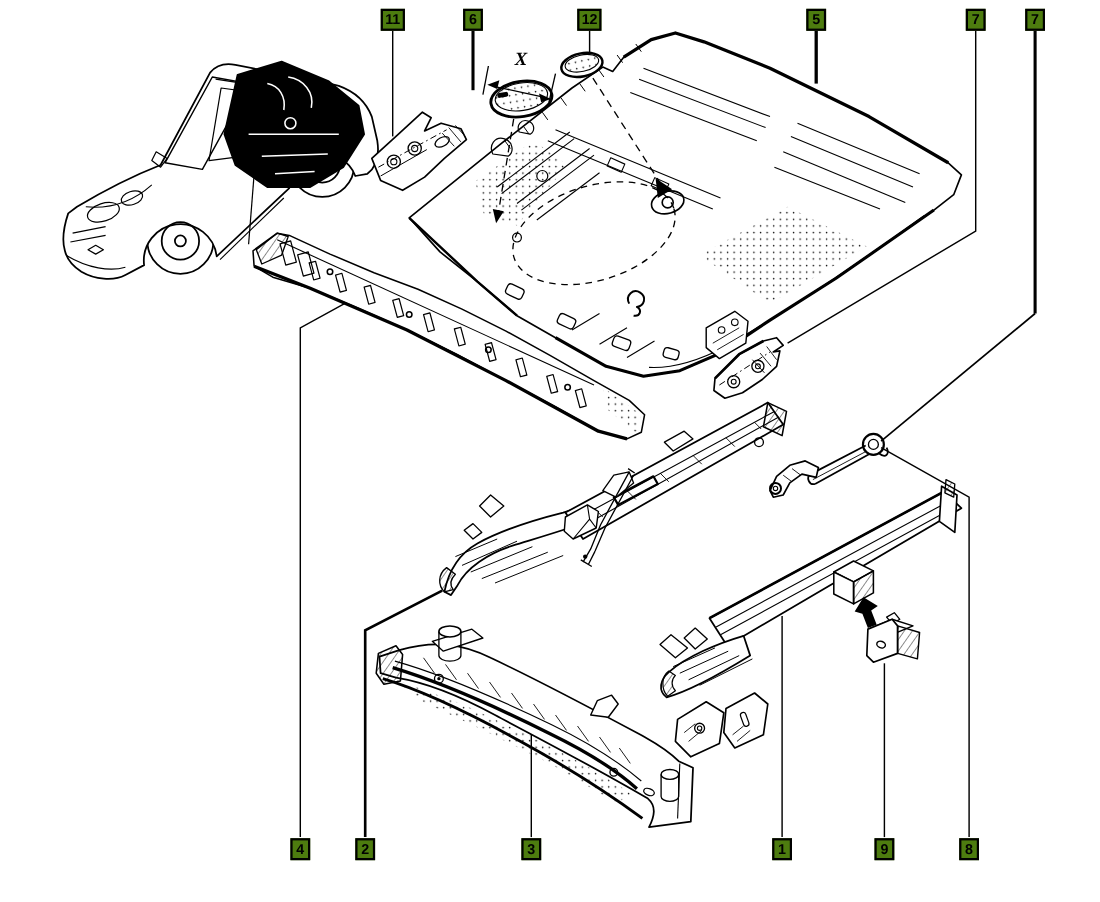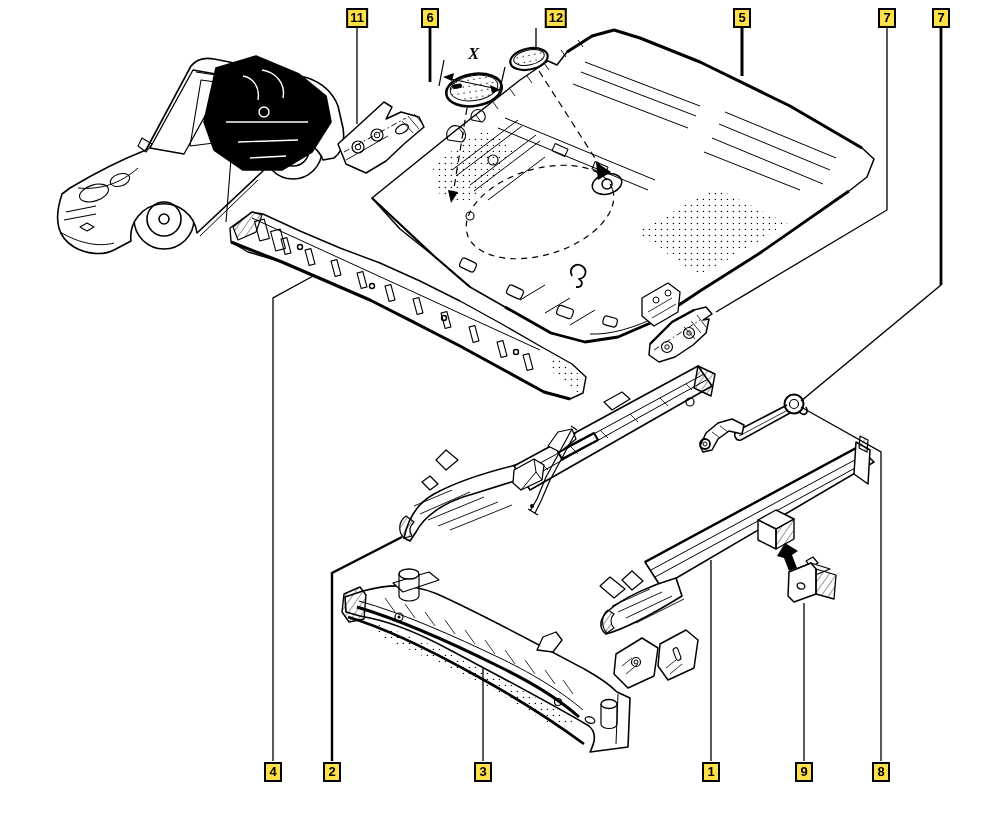"11" .callout { background: #fde047 -> #4d7c0f }
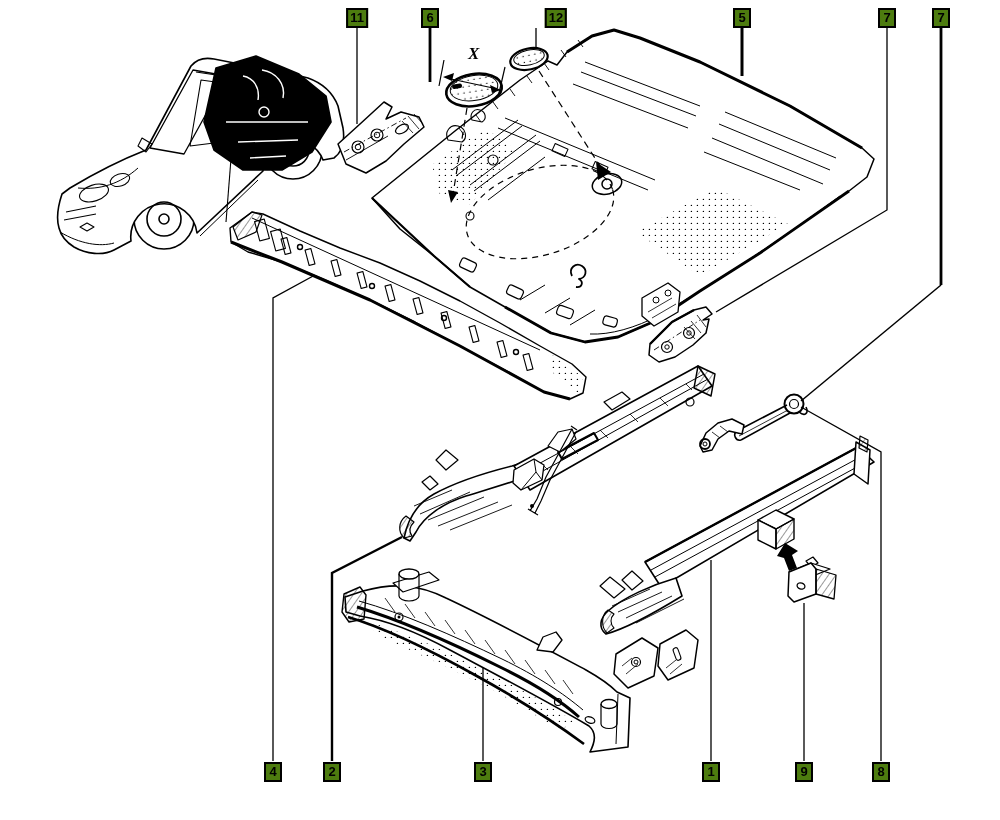"12" div.callout { left: 556px -> 536px }
